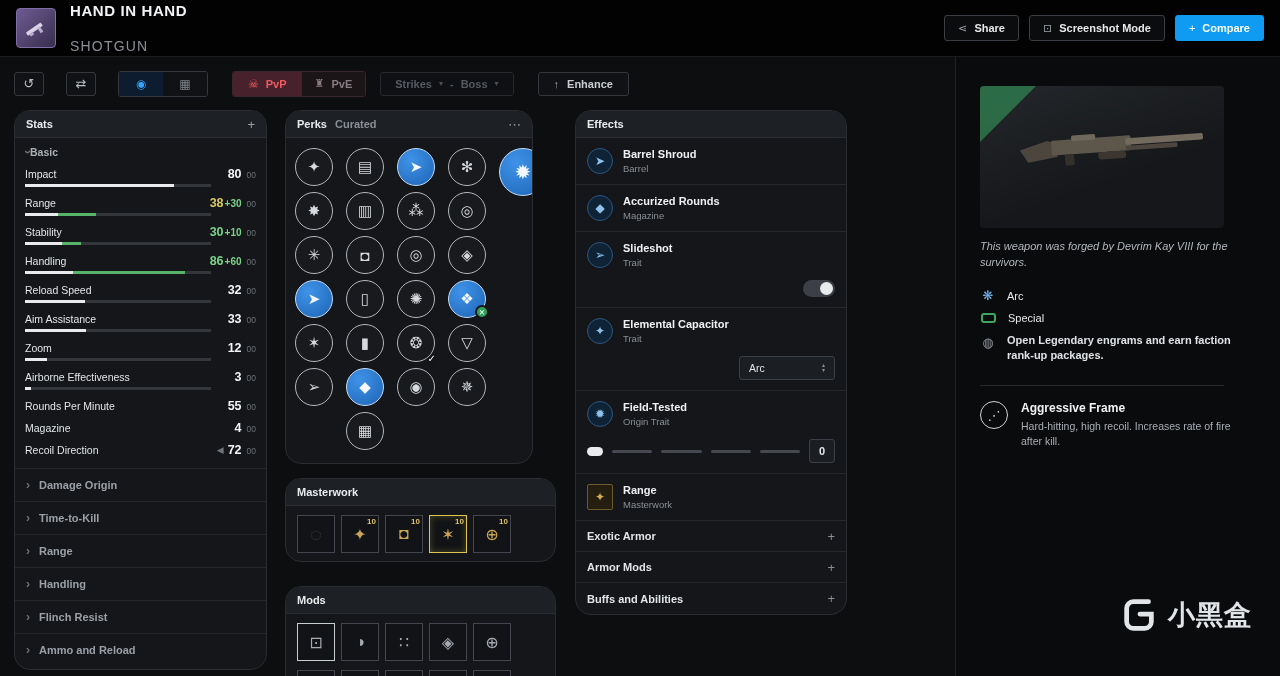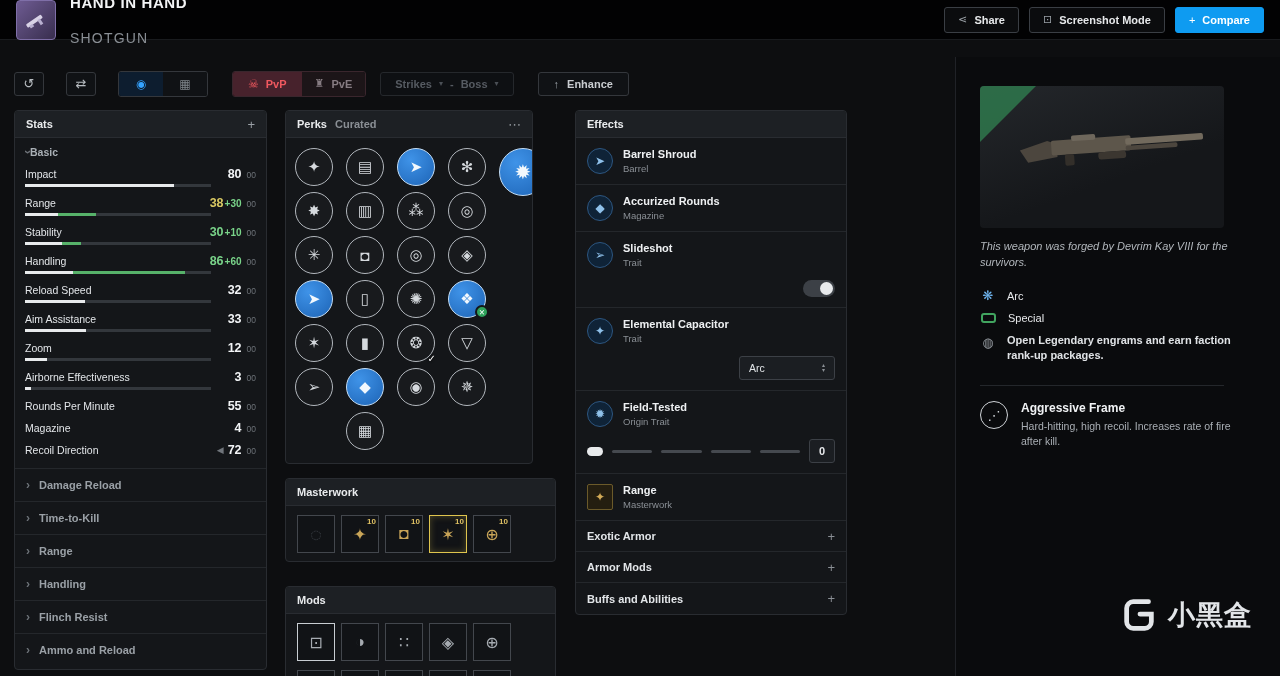"HAND IN HAND" .hdr { height: 40px -> 57px }
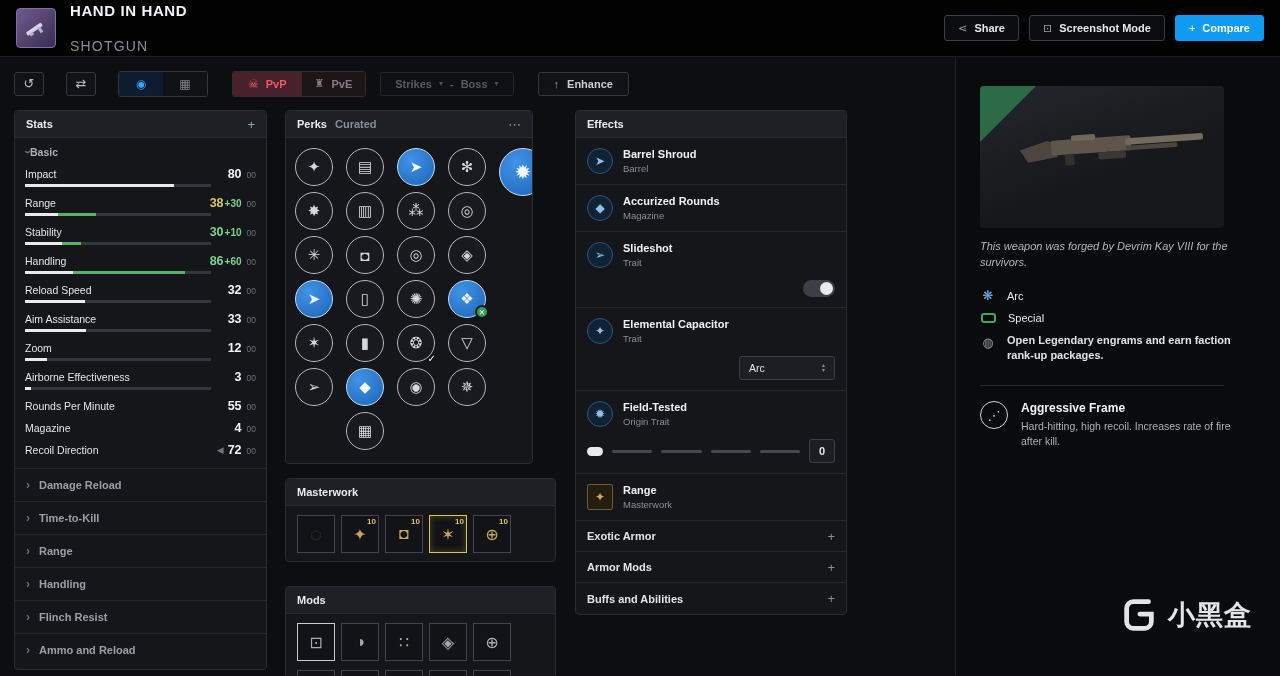"Stats" .panel { border-radius: 4px -> 16px }
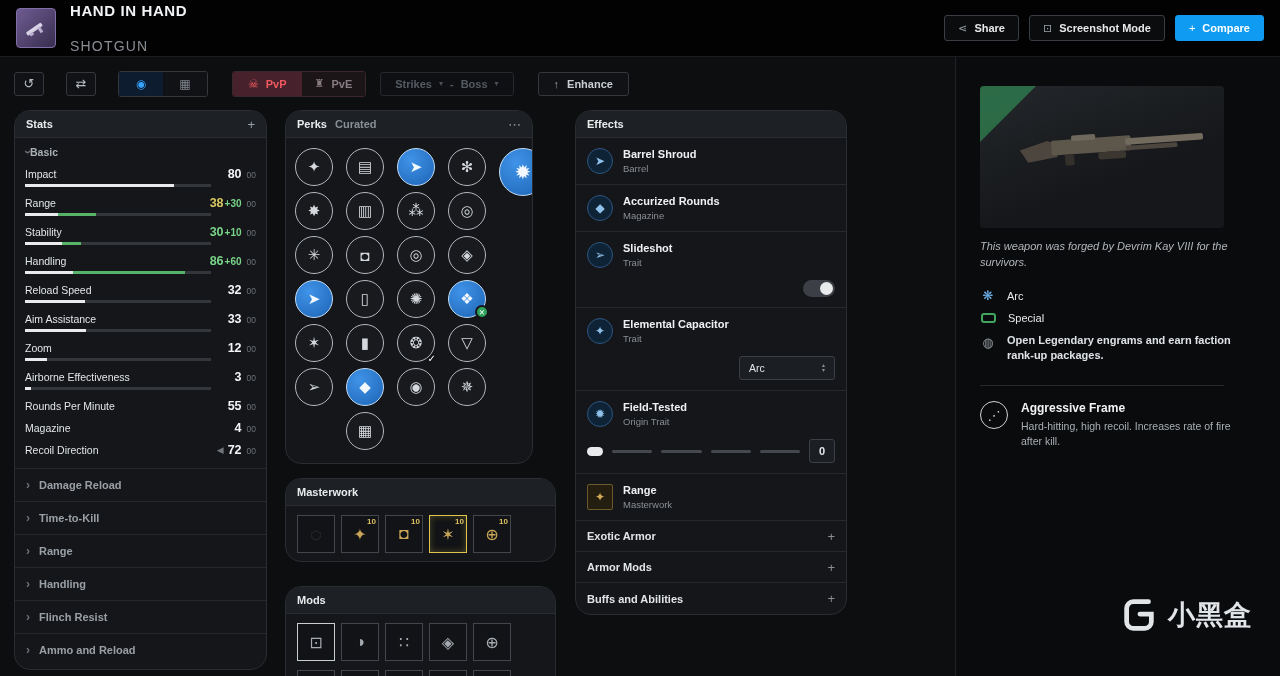"Damage Reload" span { text: Reload -> Origin }
